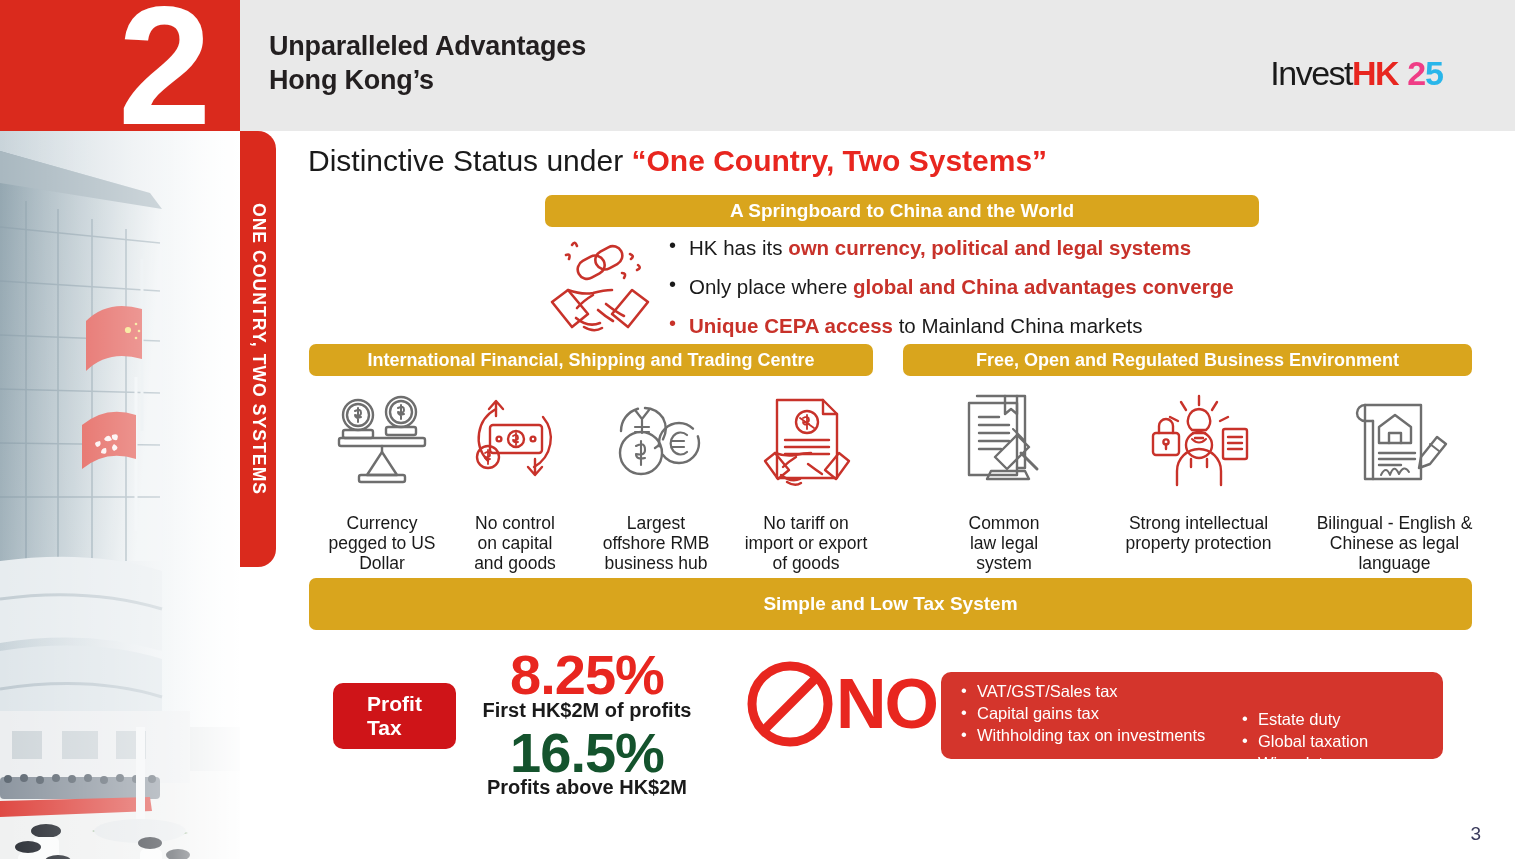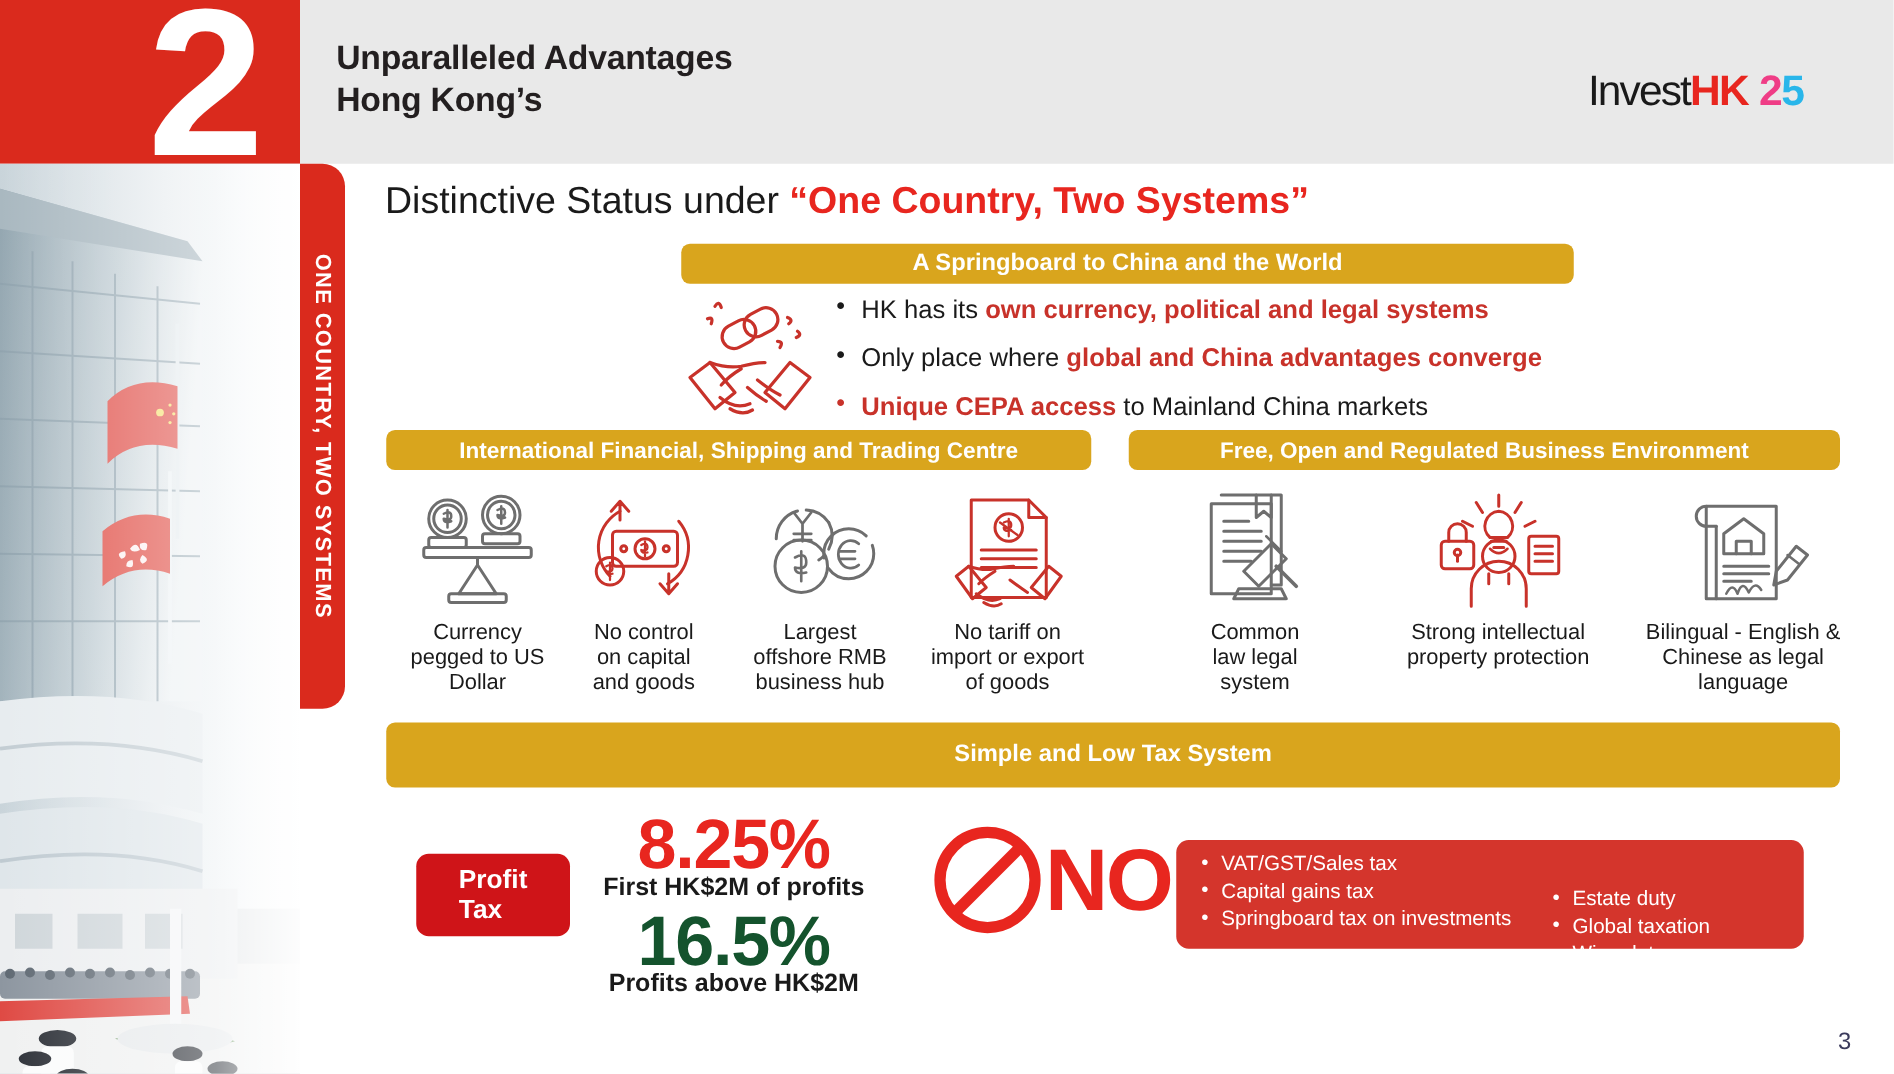"Currency" .icon-cap { margin-top: 5px -> 23px }
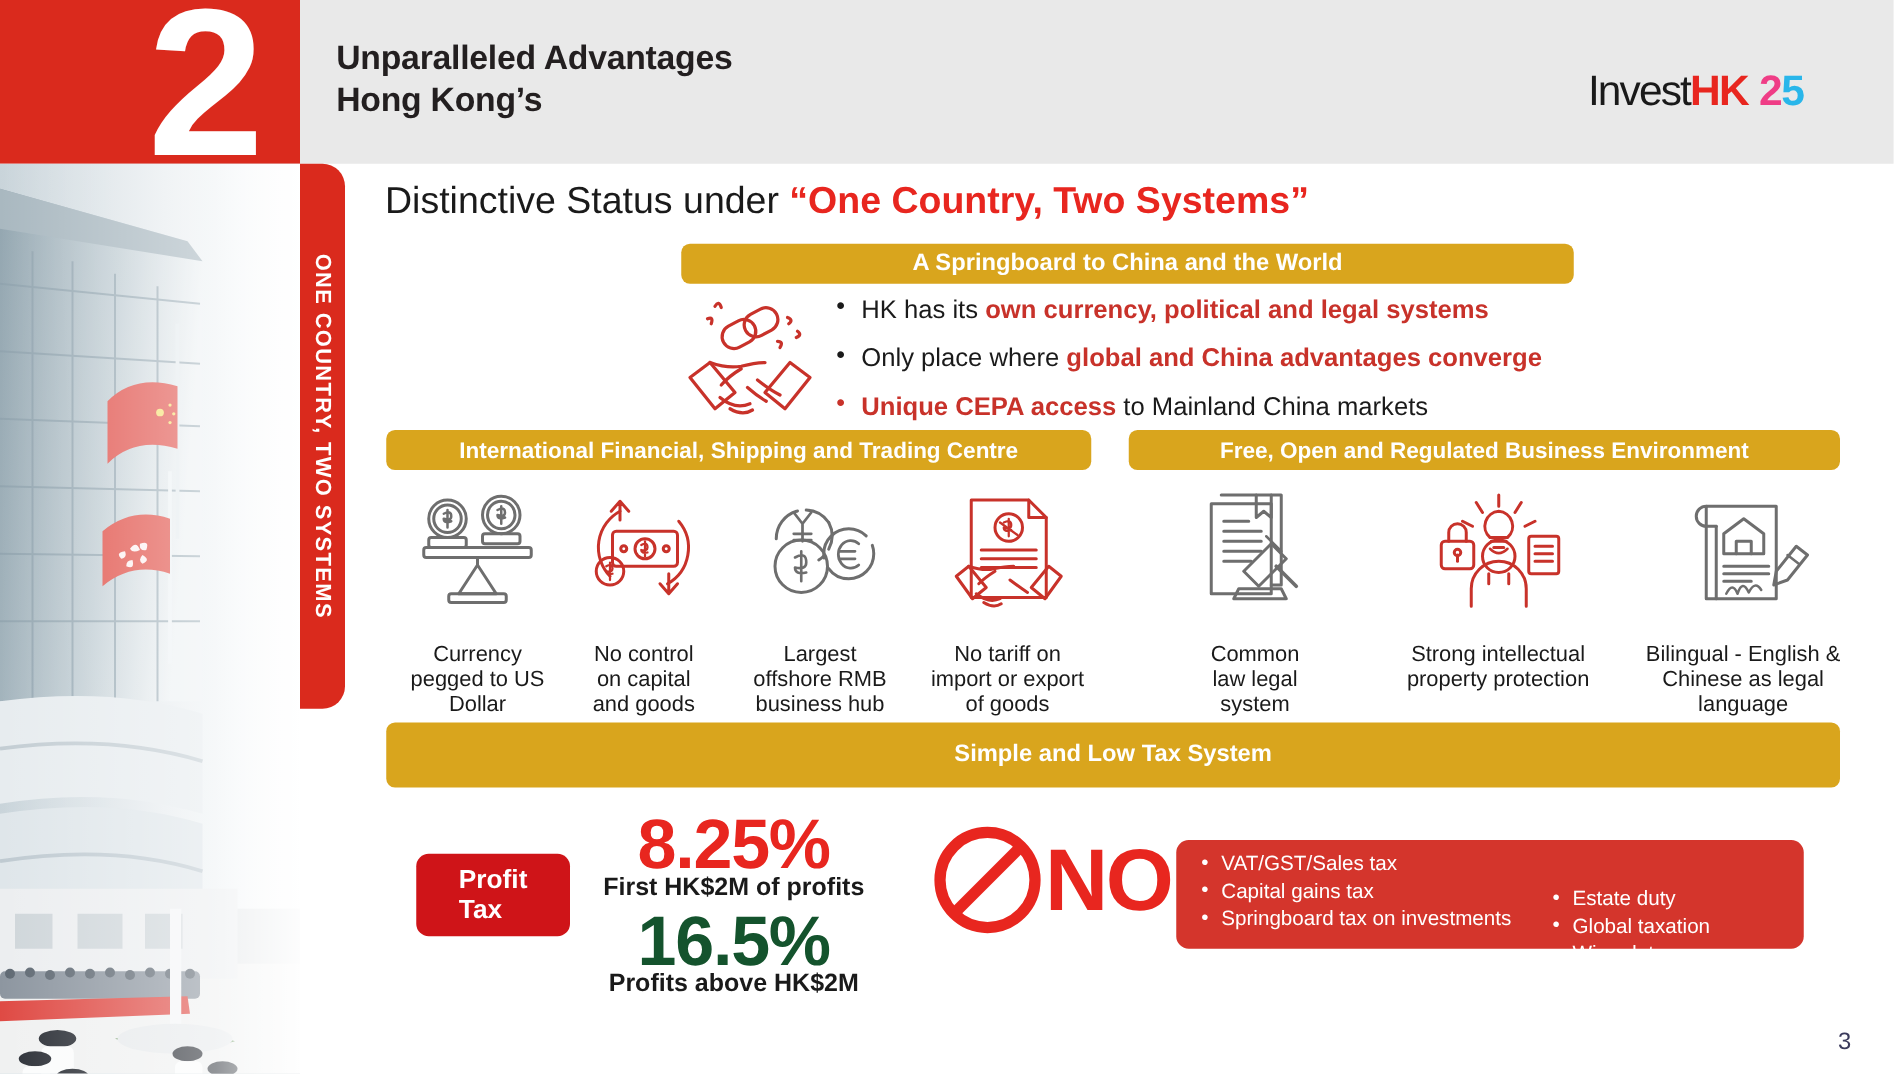"Springboard tax on investments" li { text: Springboard -> Withholding }
